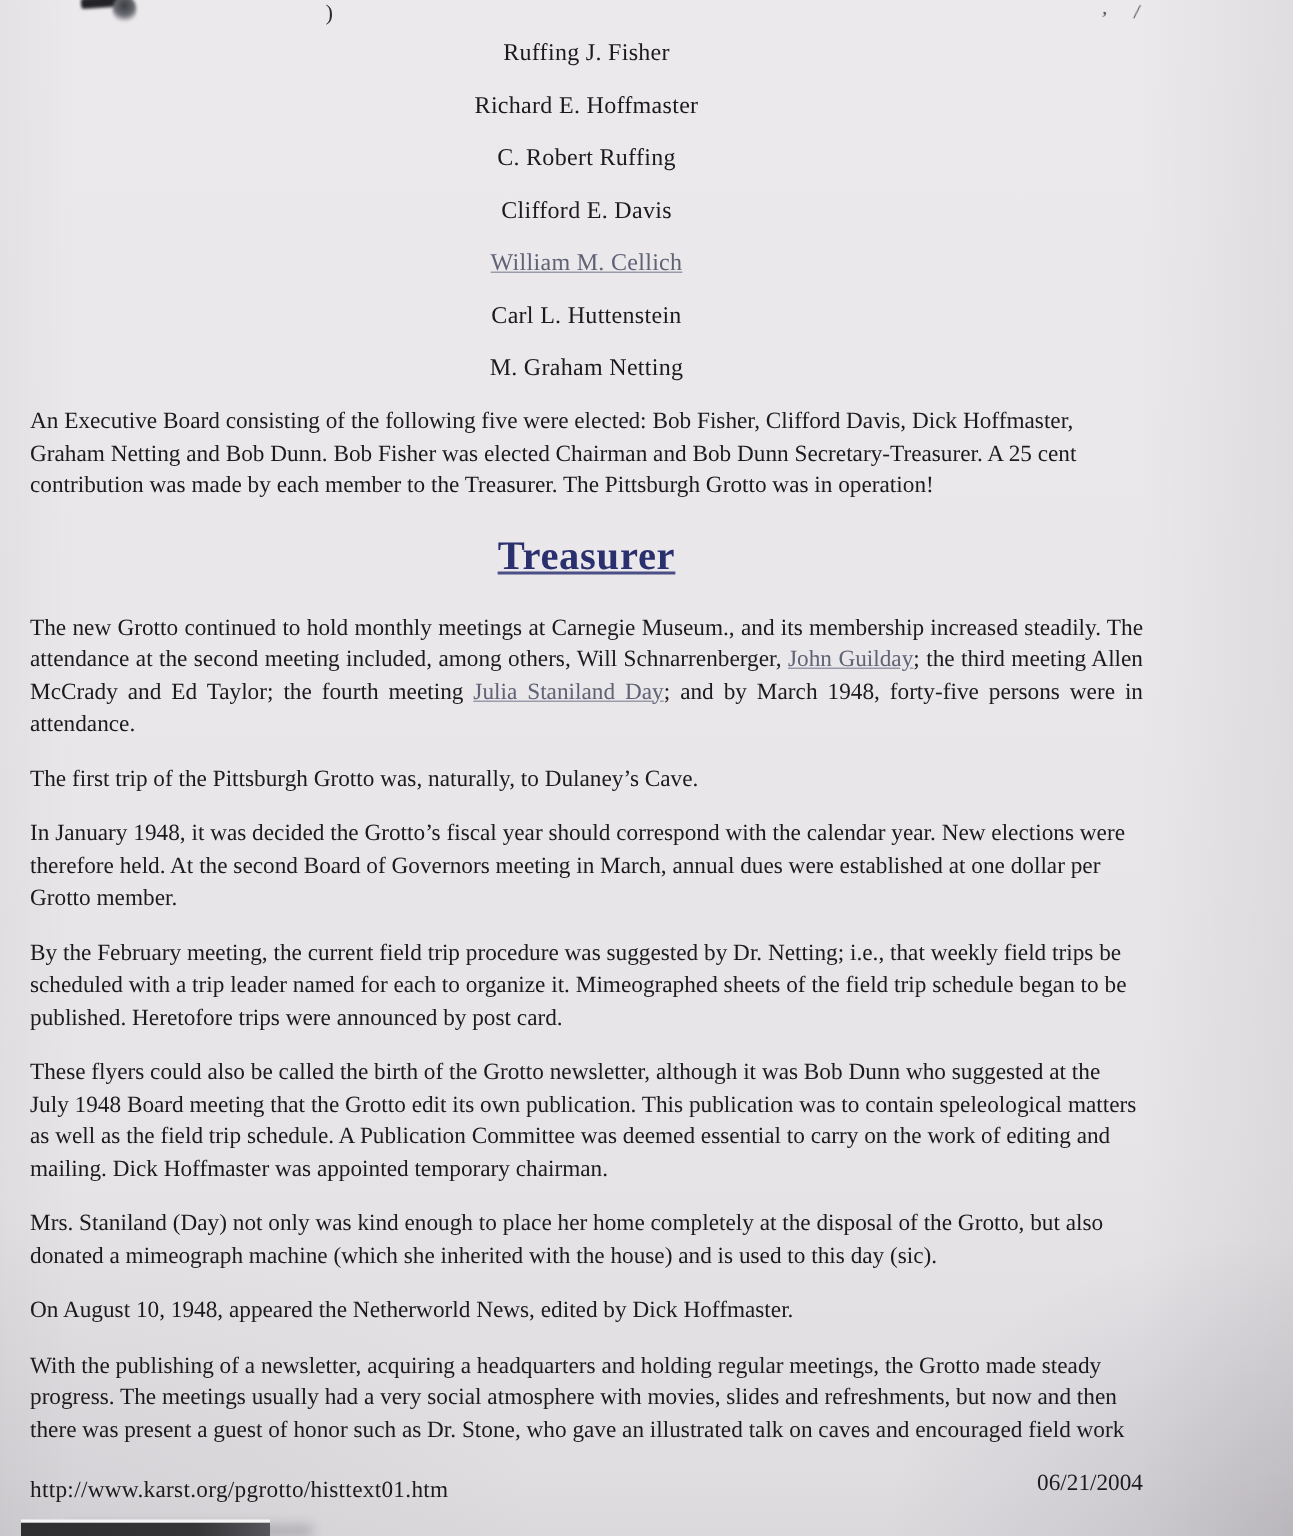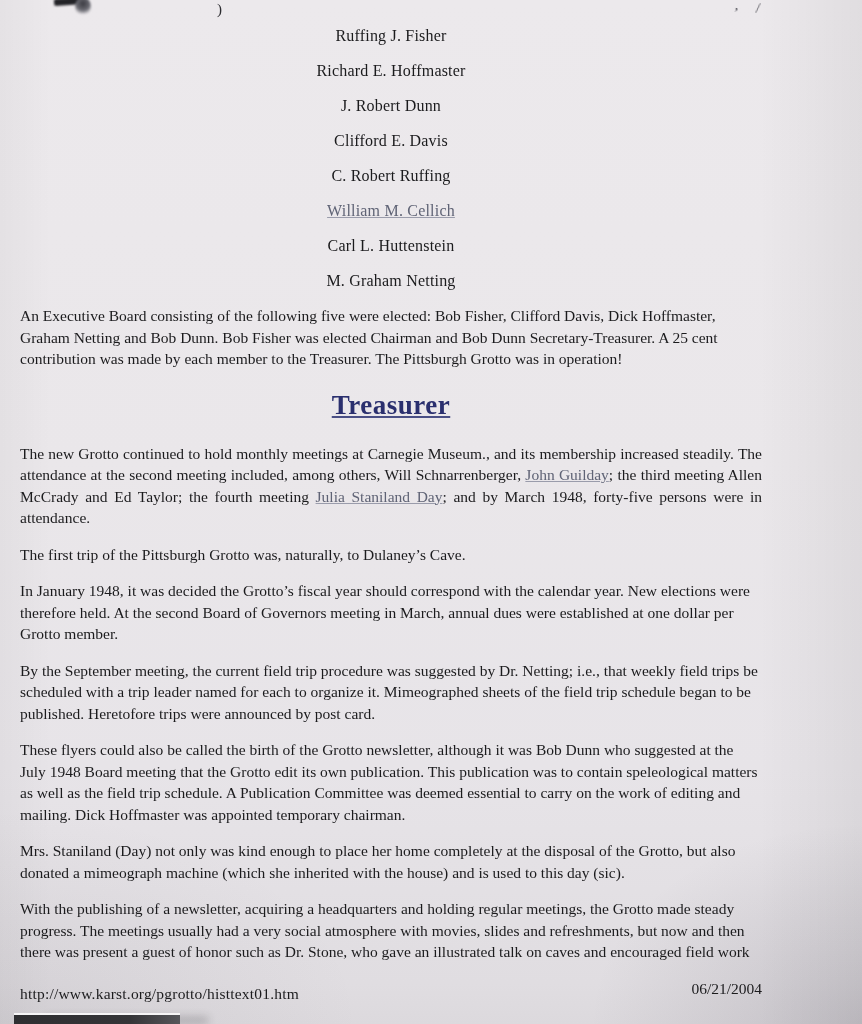"J. Robert Dunn" p { html: <p>J. Robert Dunn</p> -> none }
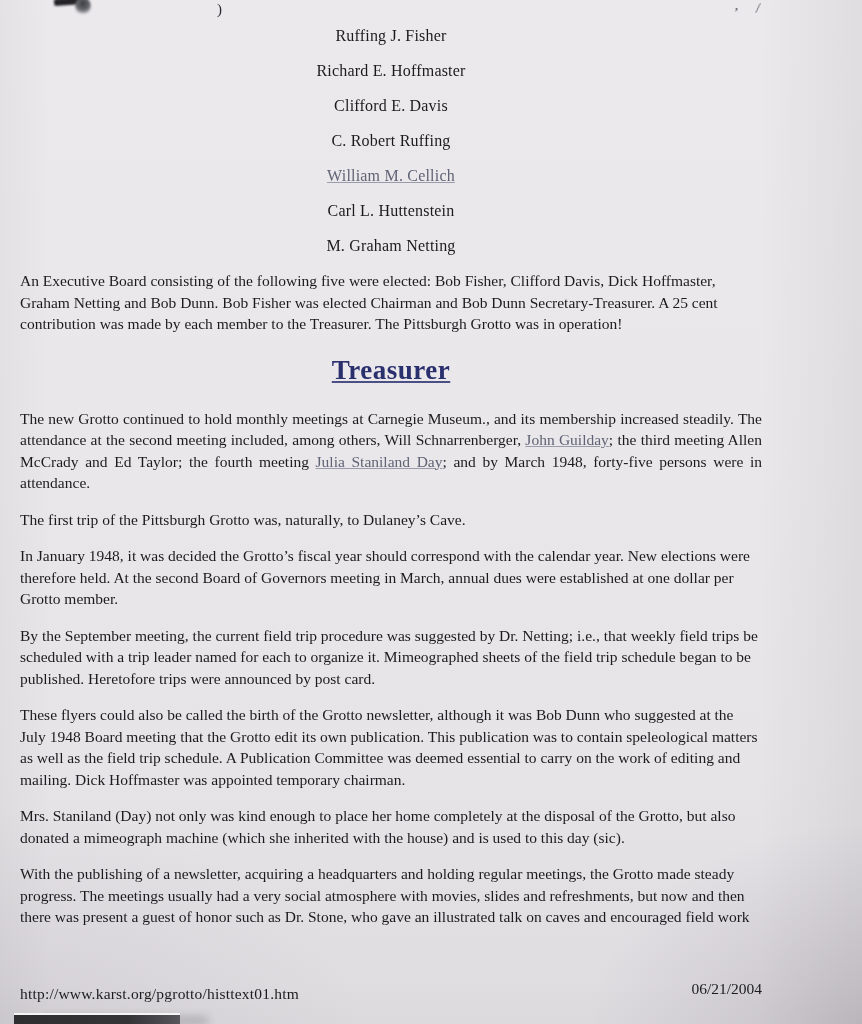"Clifford E. Davis" p { order: before "C. Robert Ruffing" -> after "C. Robert Ruffing" }
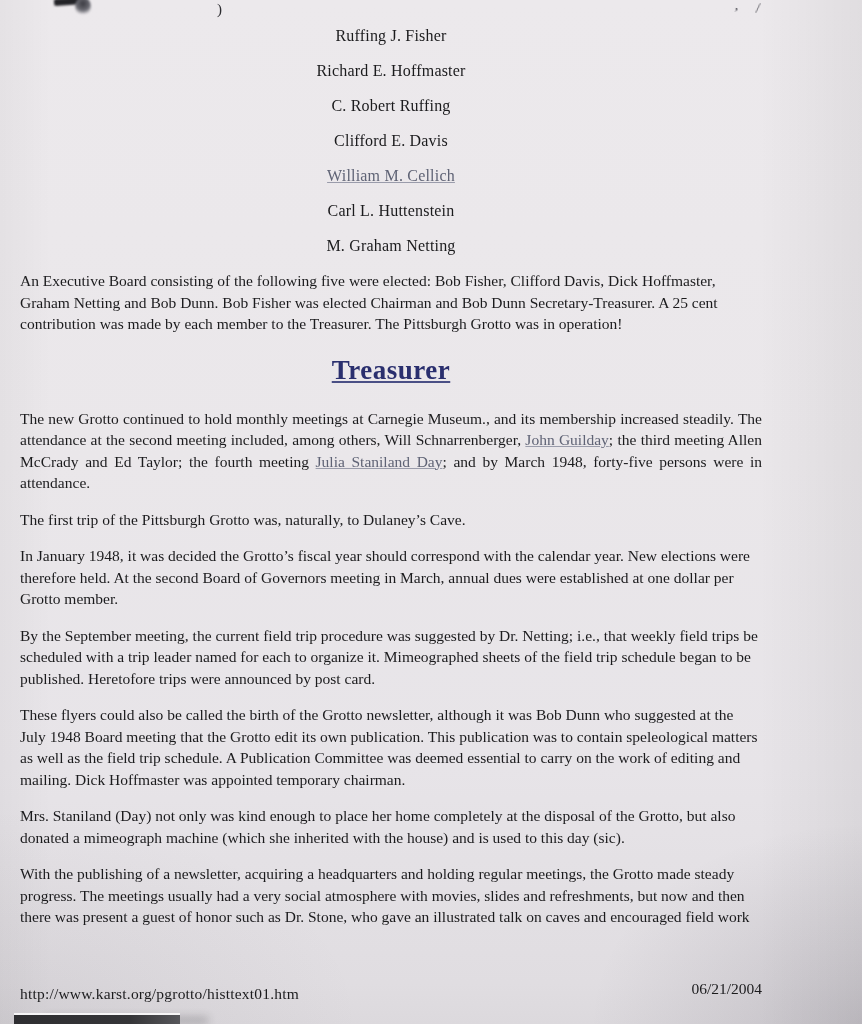"By the September meeting, the" p.body-par { text: September -> February }
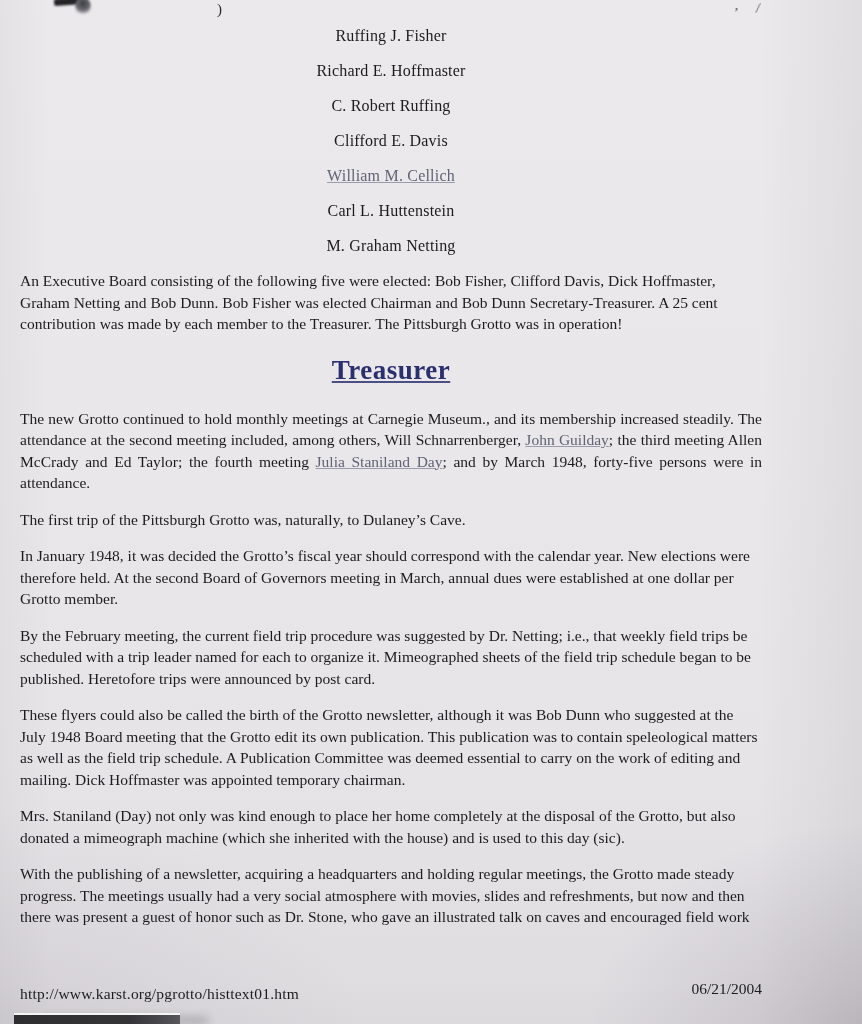"On August 10, 1948, appeared" p.body-par { html: none -> <p>On August 10, 1948, appeared the Netherworld News, edited by Dick Hoffmaster.</p> }
